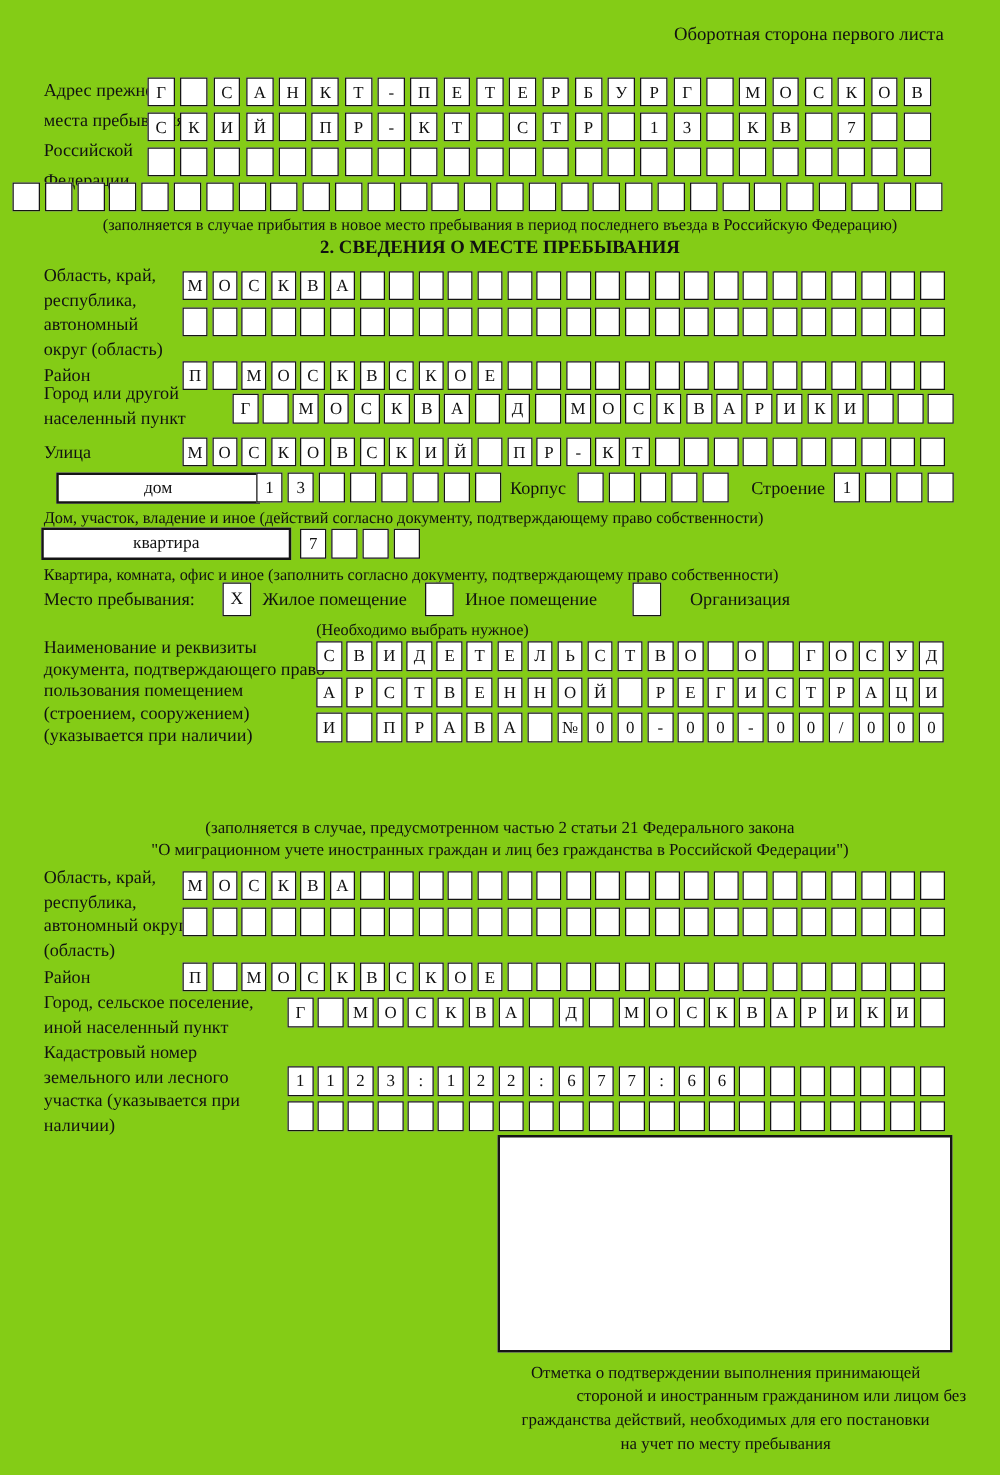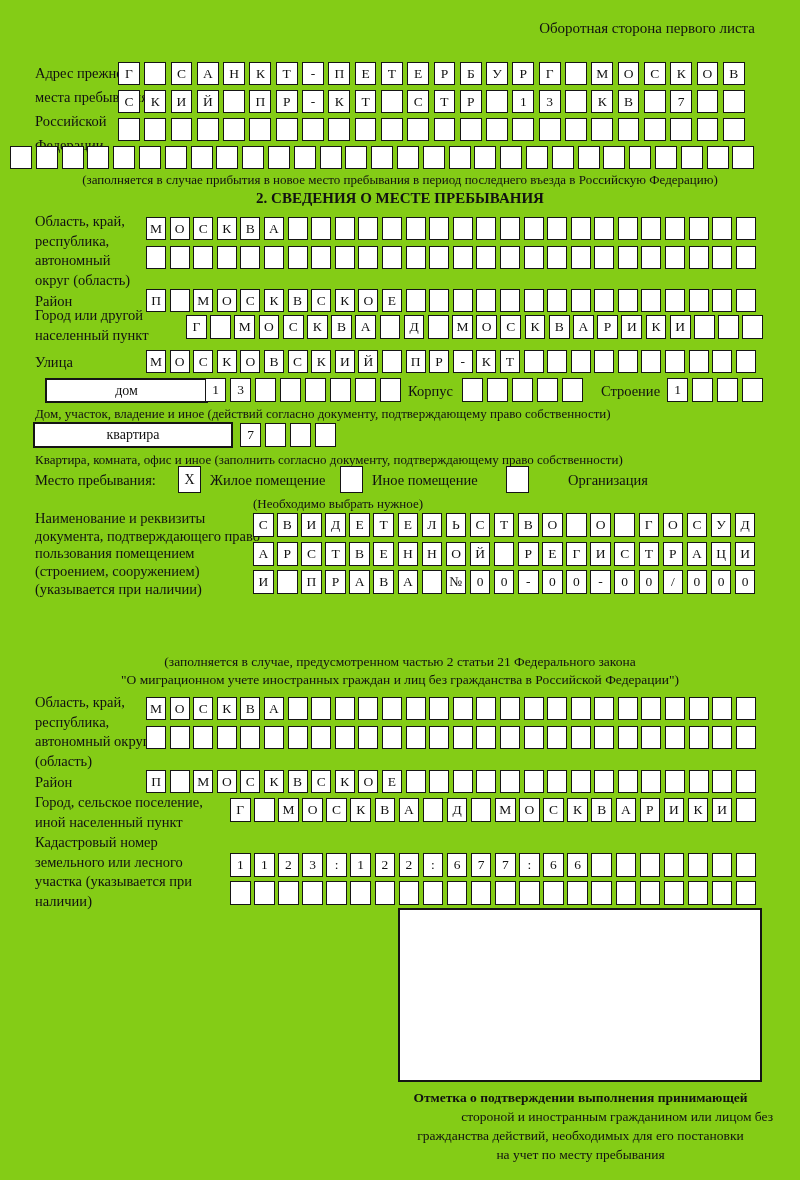"Организация" div.lbl { left: 568px -> 552px }
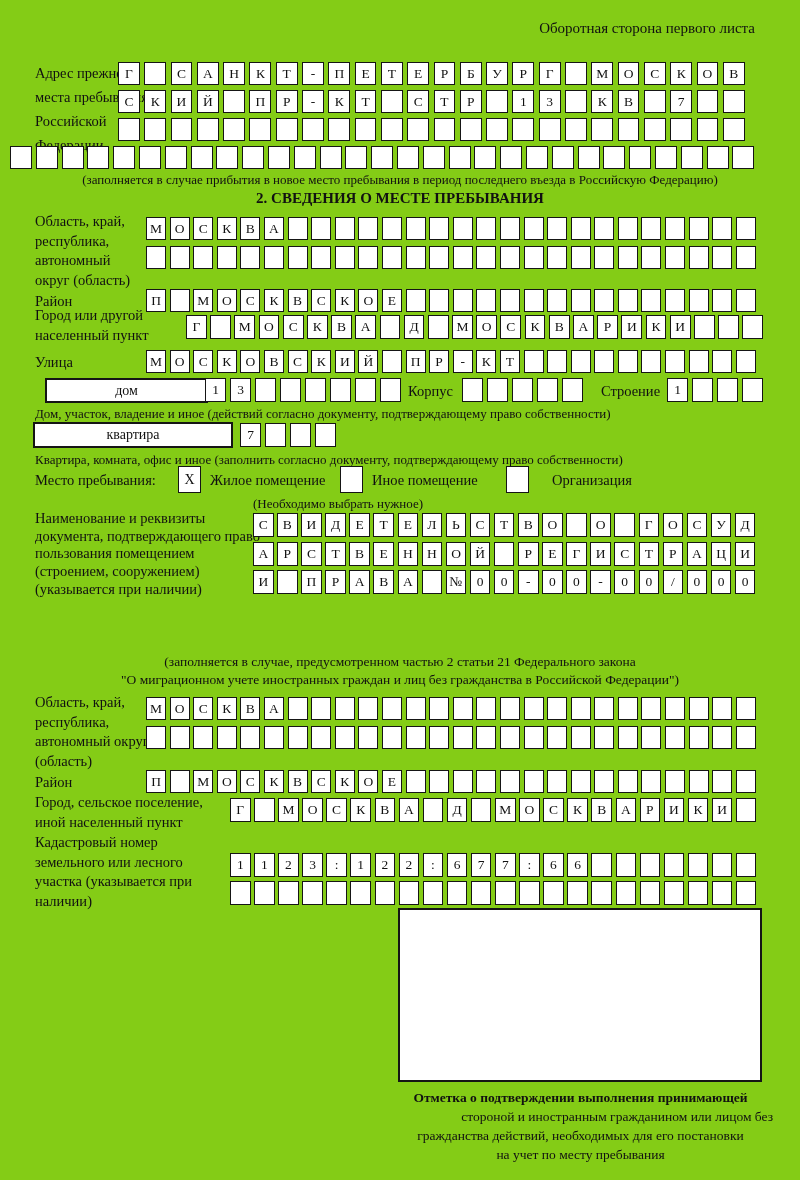"Отметка о подтверждении выполнения" div.cap { font-weight: bold -> none }
